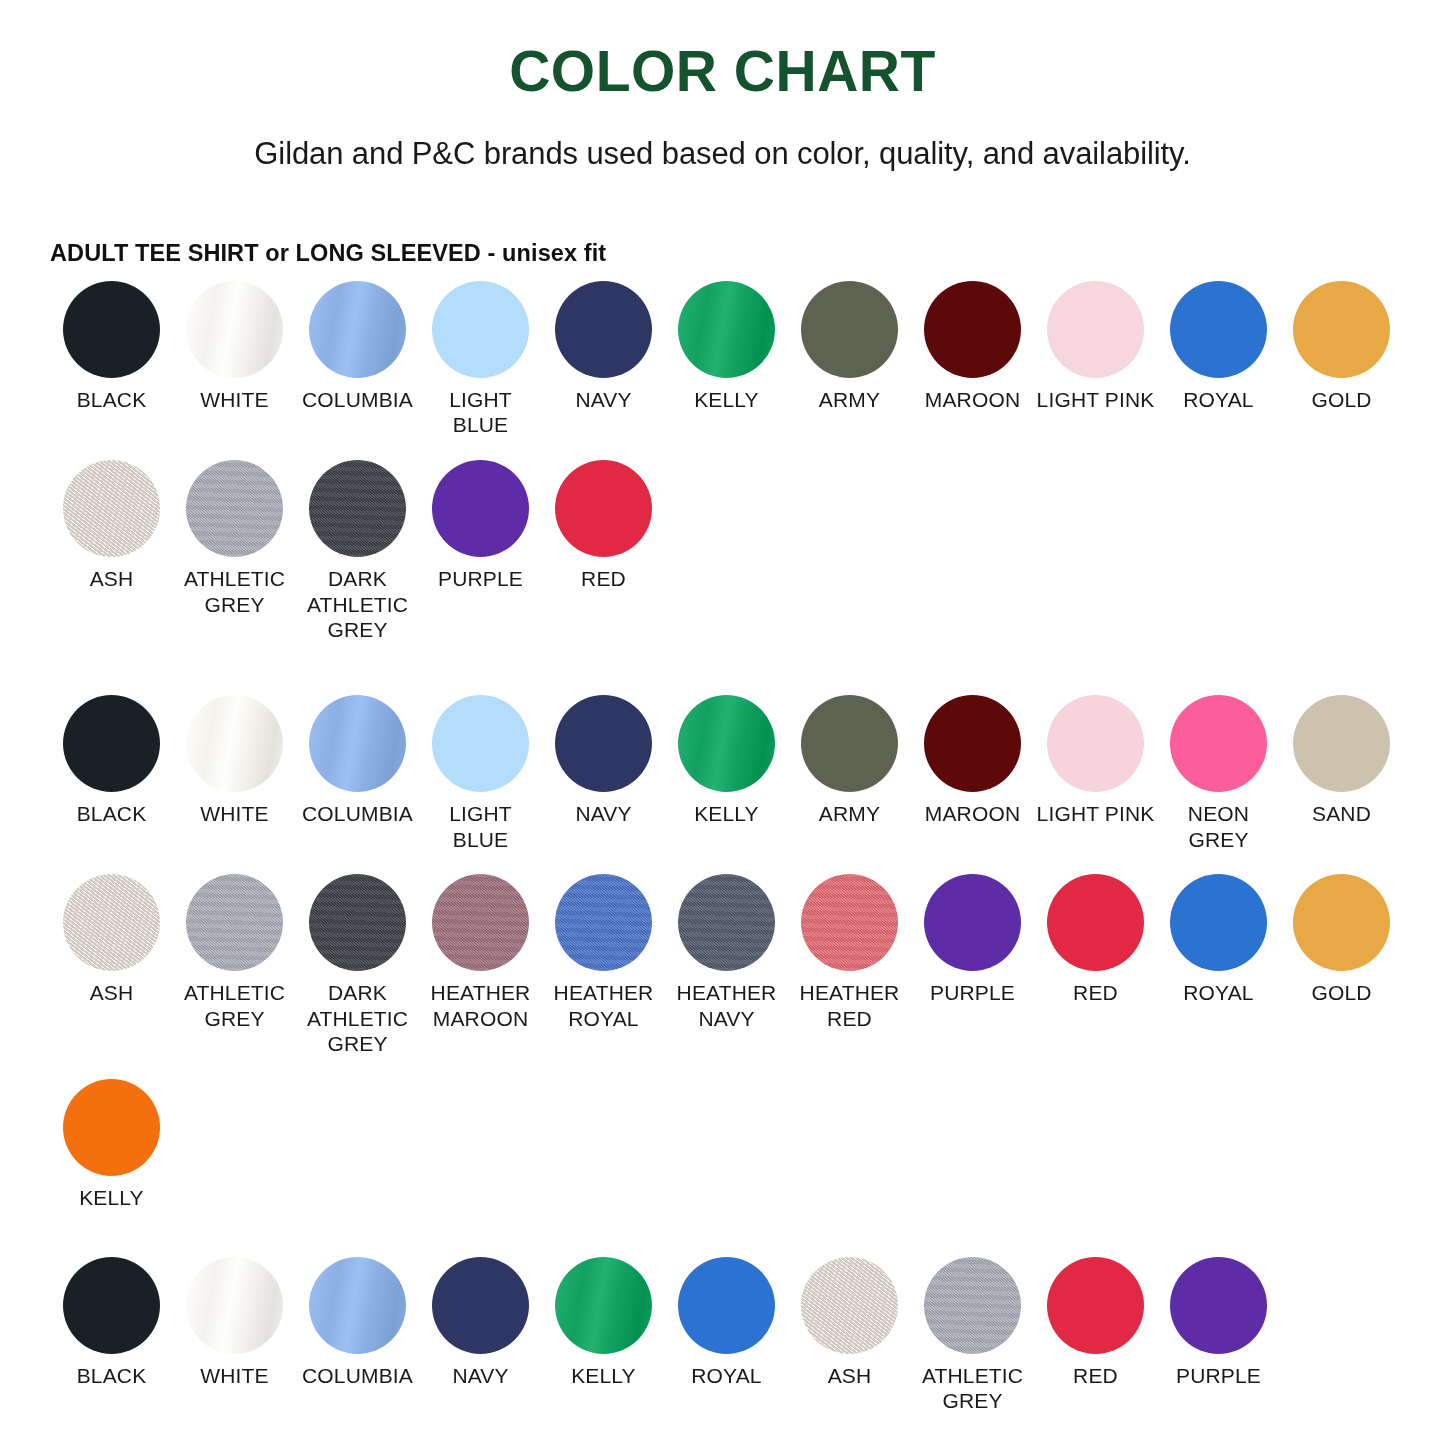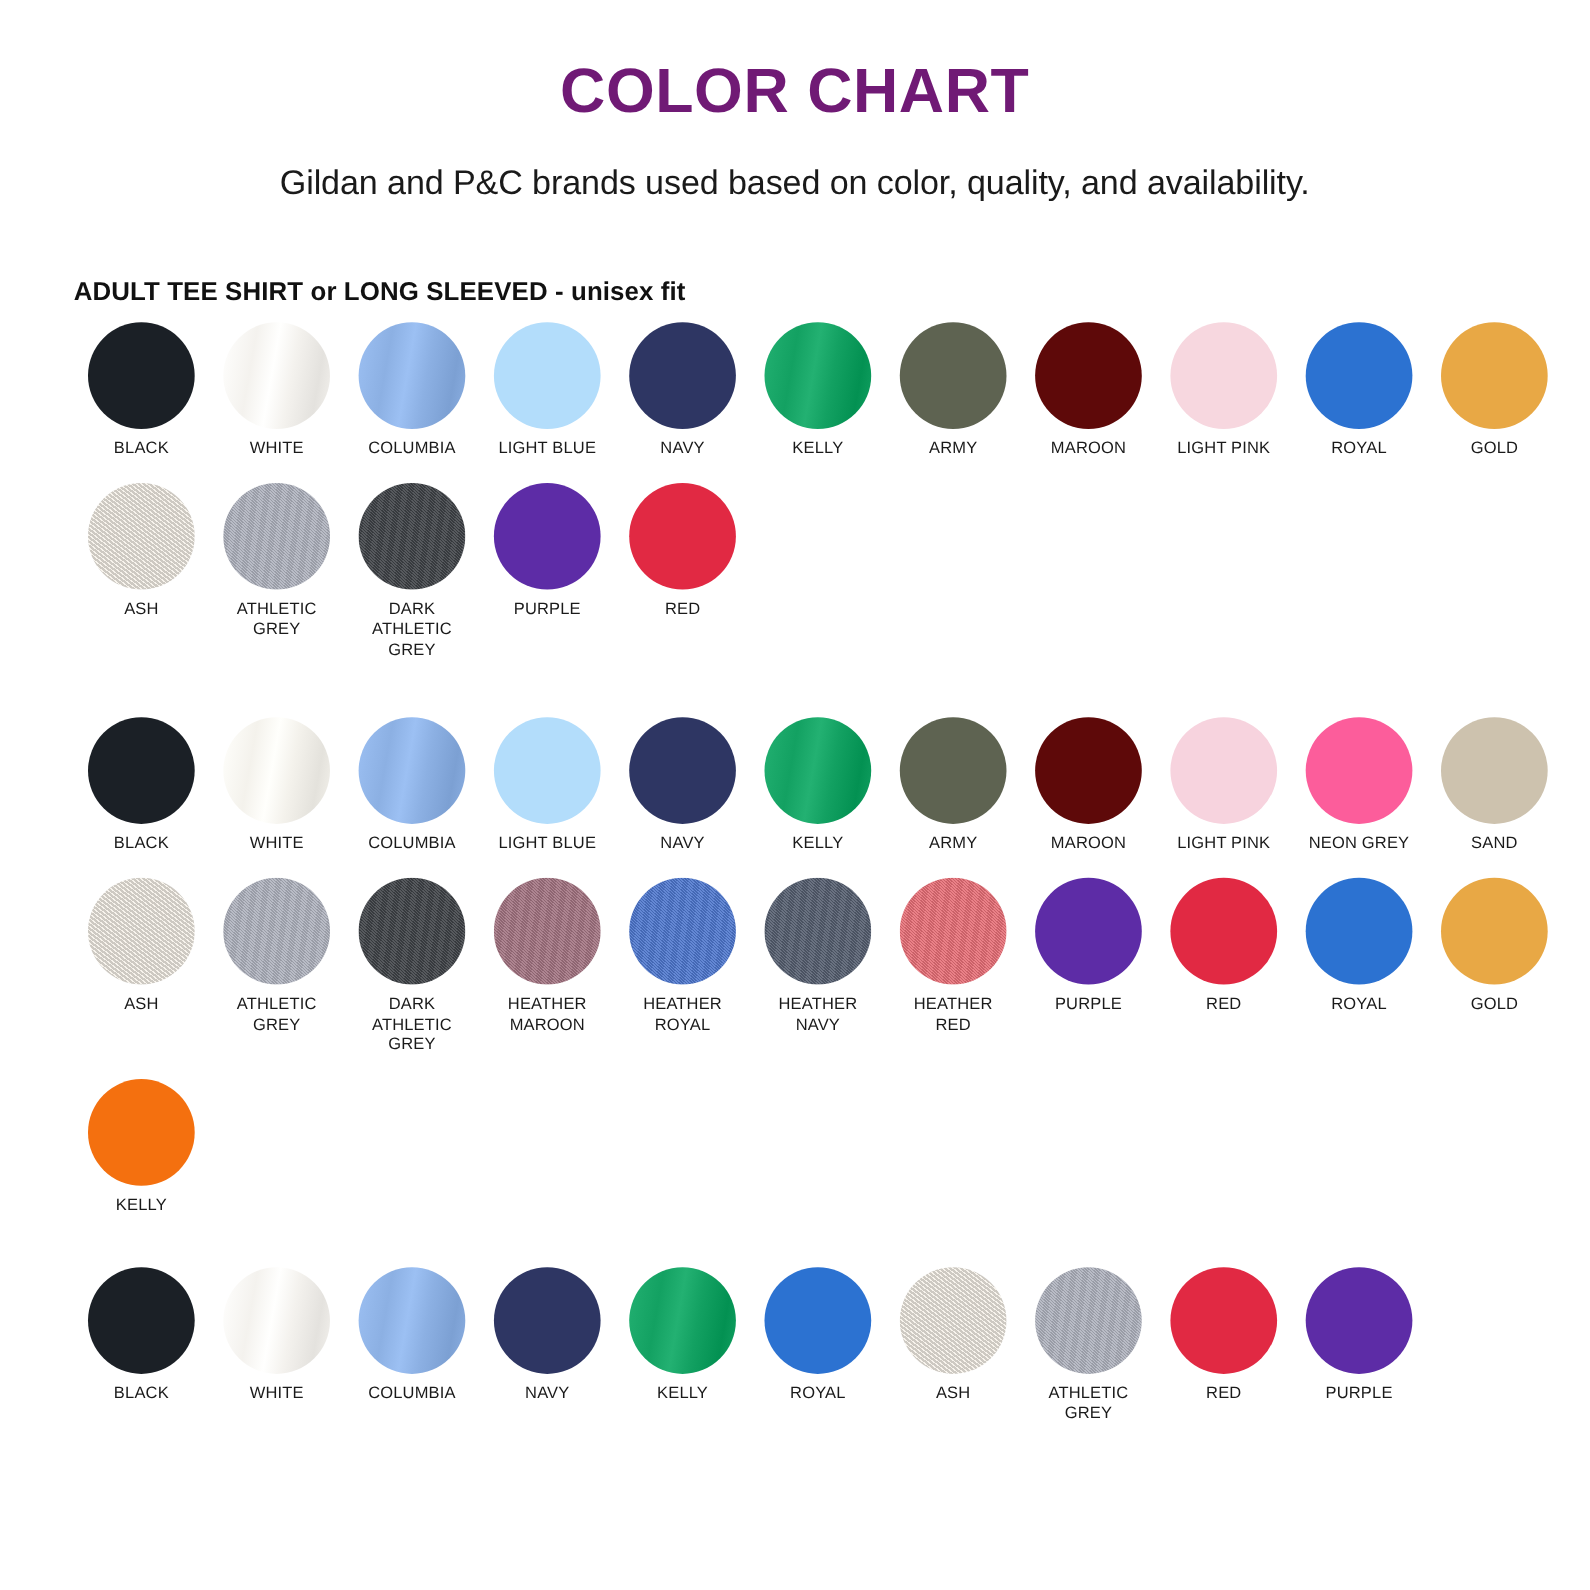"COLOR CHART" .title { color: #701a75 -> #14532d; padding-top: 54px -> 42px }
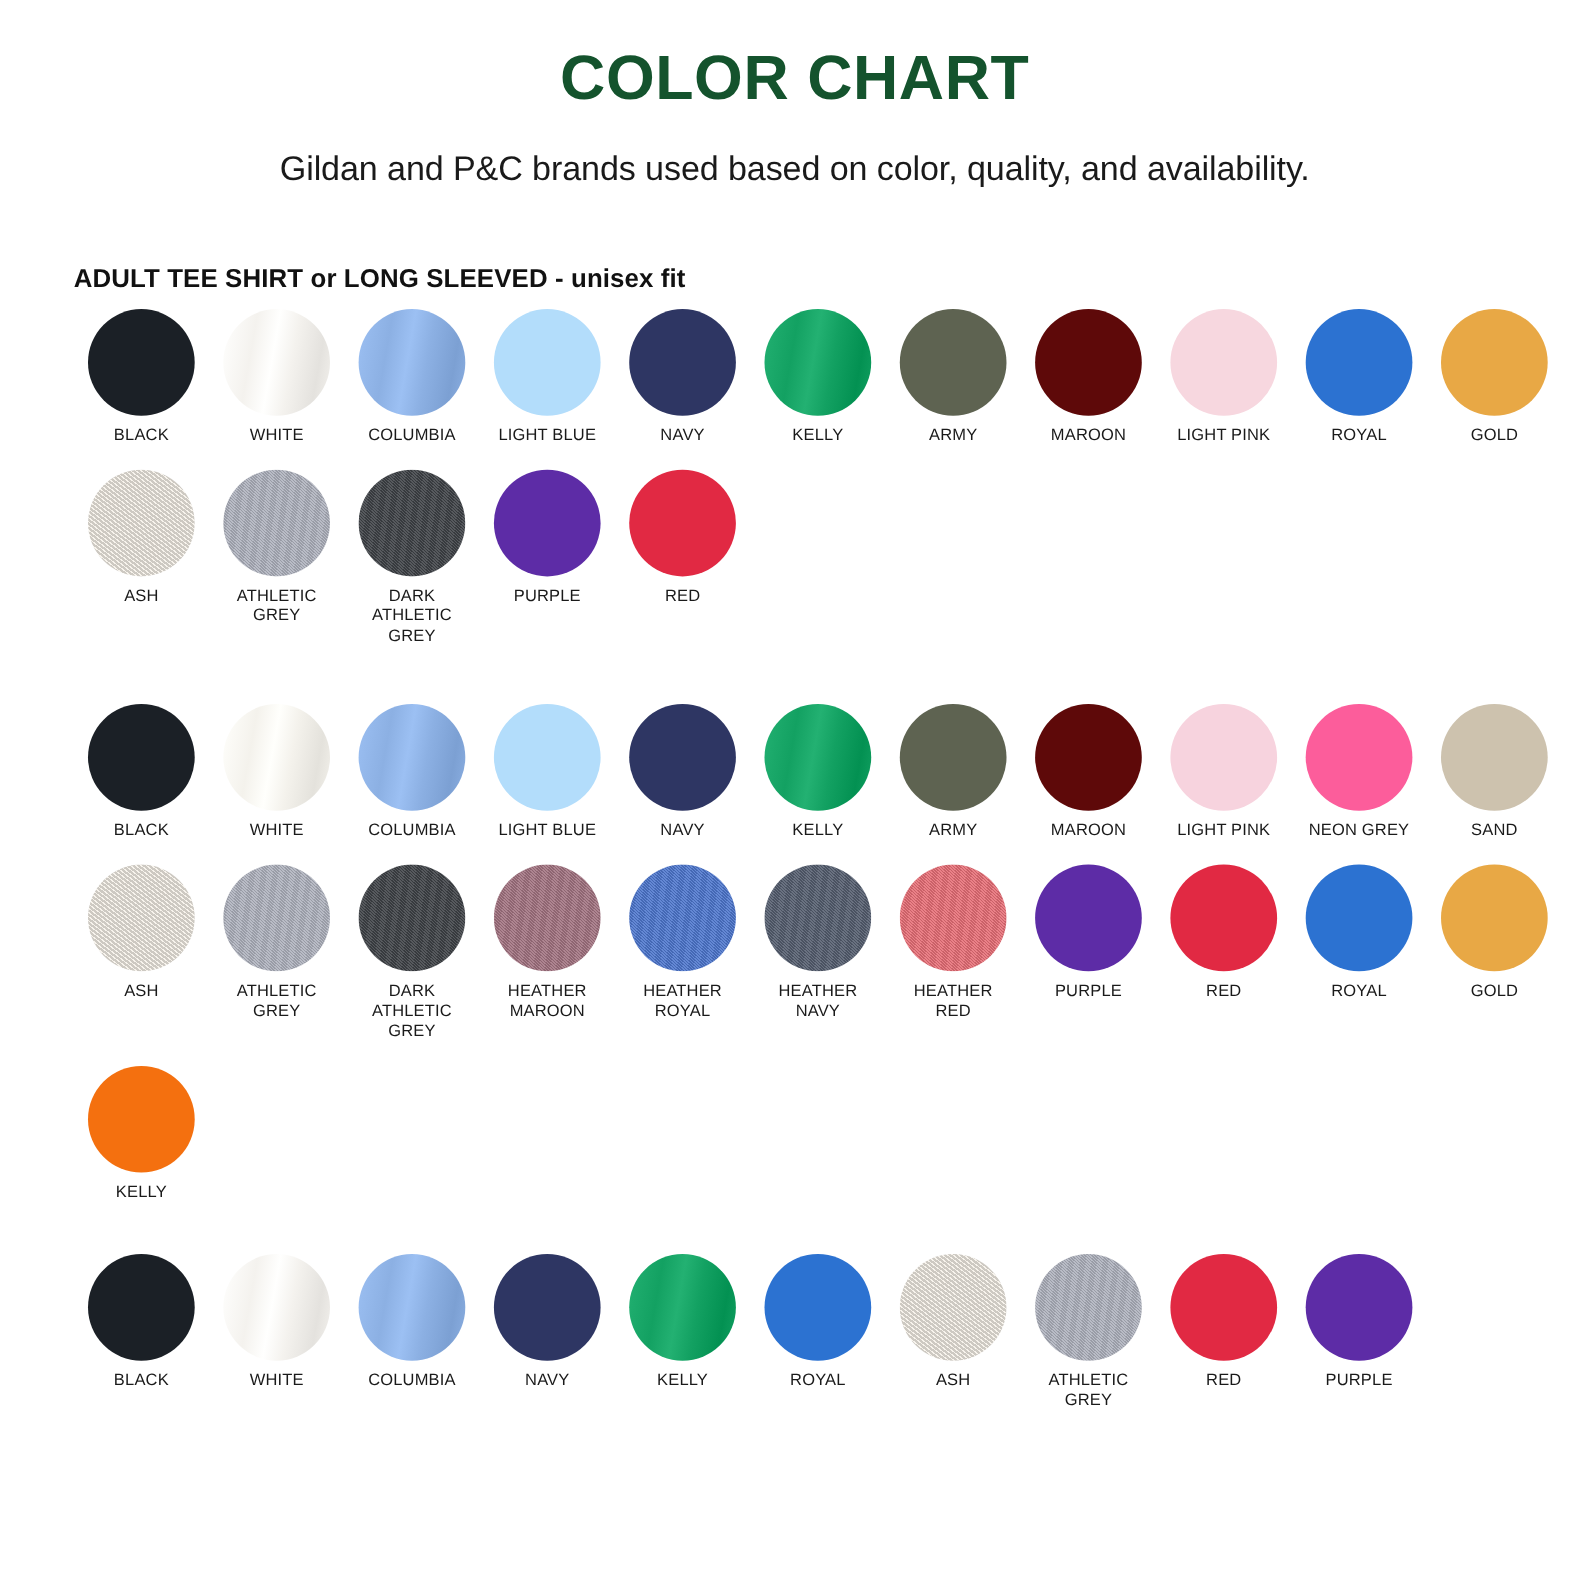"ADULT TEE SHIRT or LONG" .section { margin-left: 27px -> 10px }
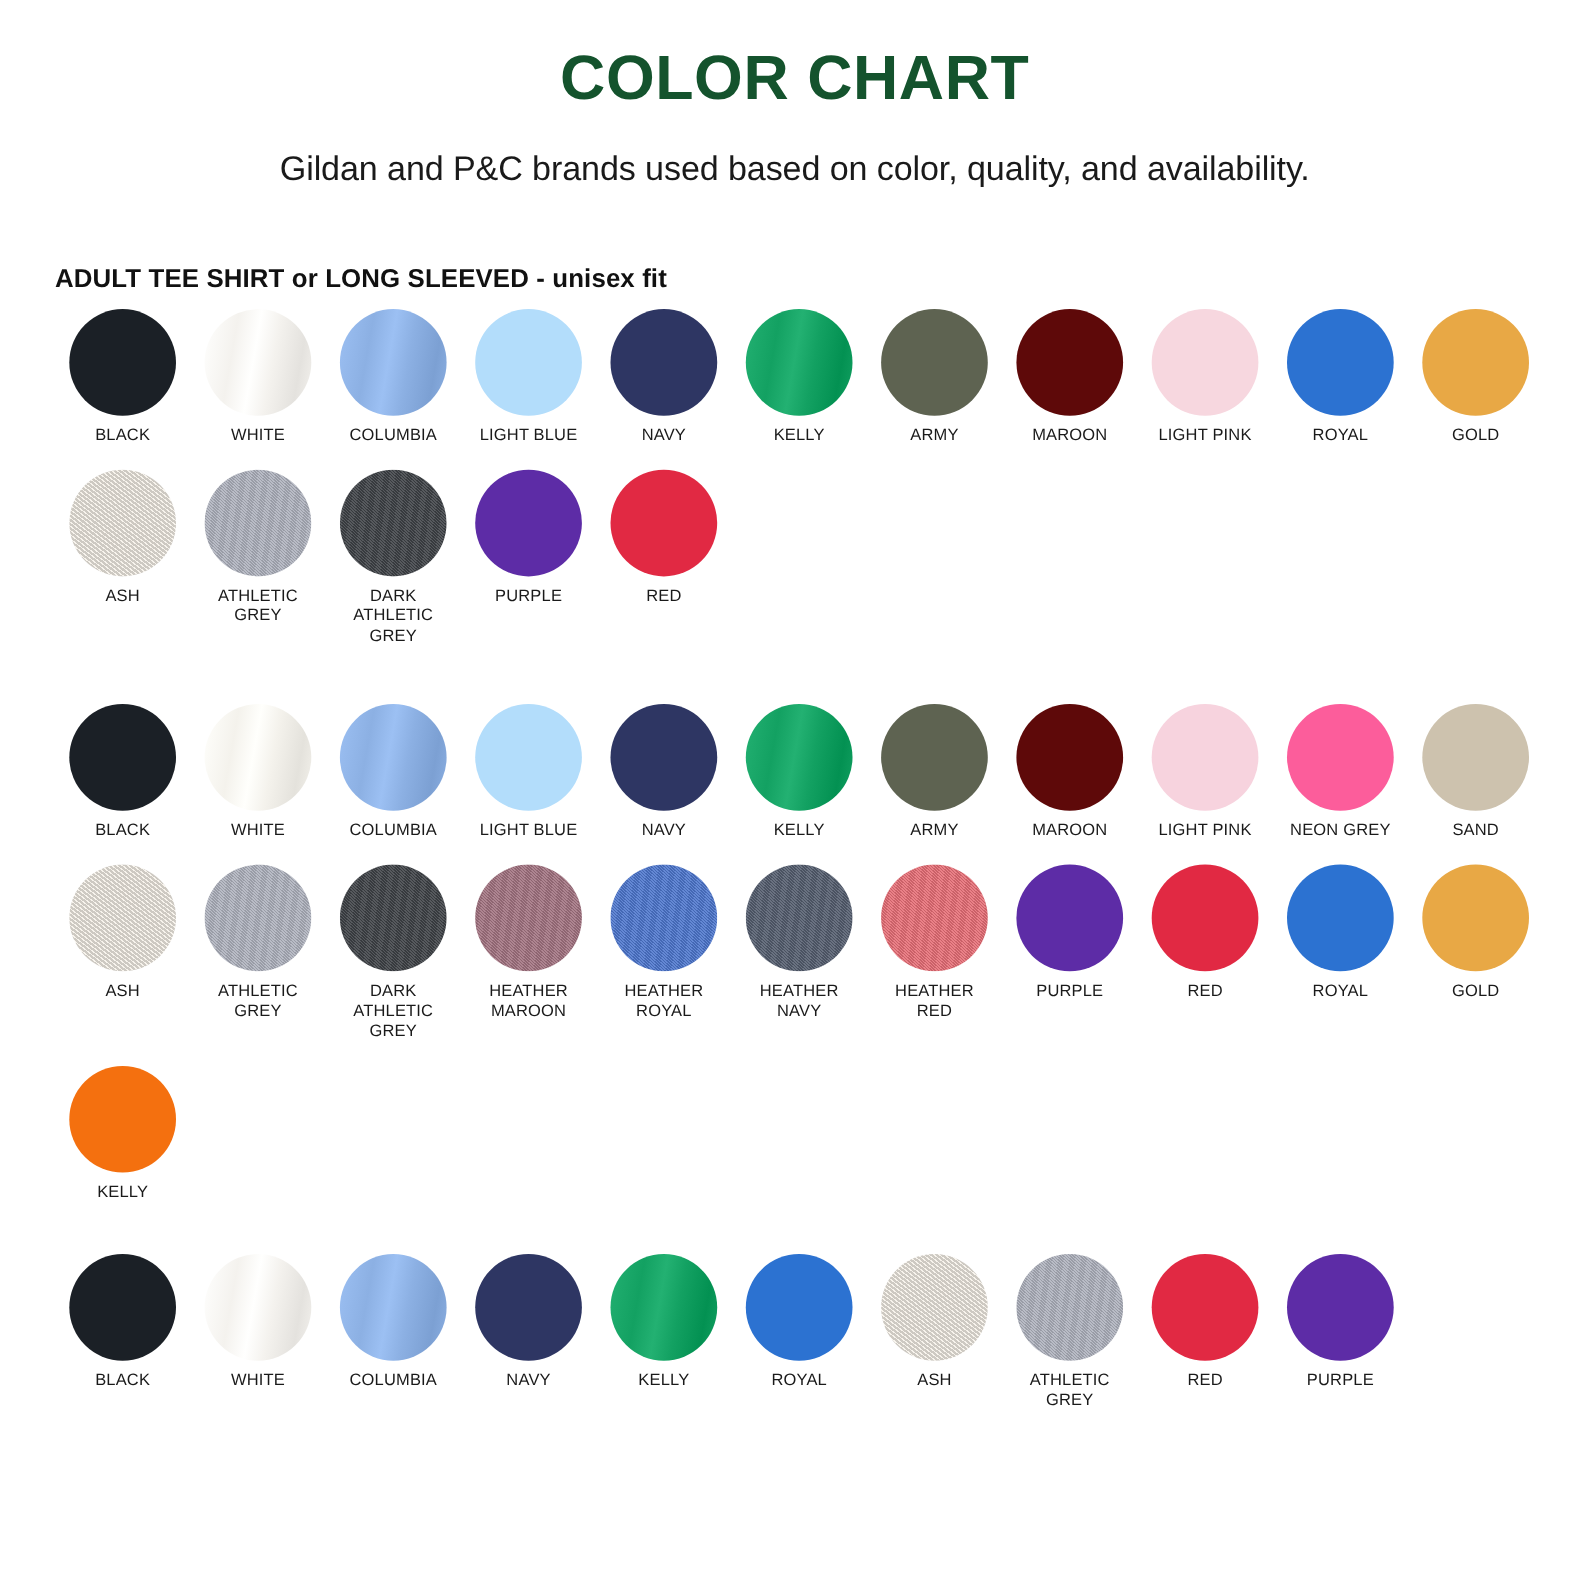"BLACK" .swatch-label { font-size: 15px -> 21px }
